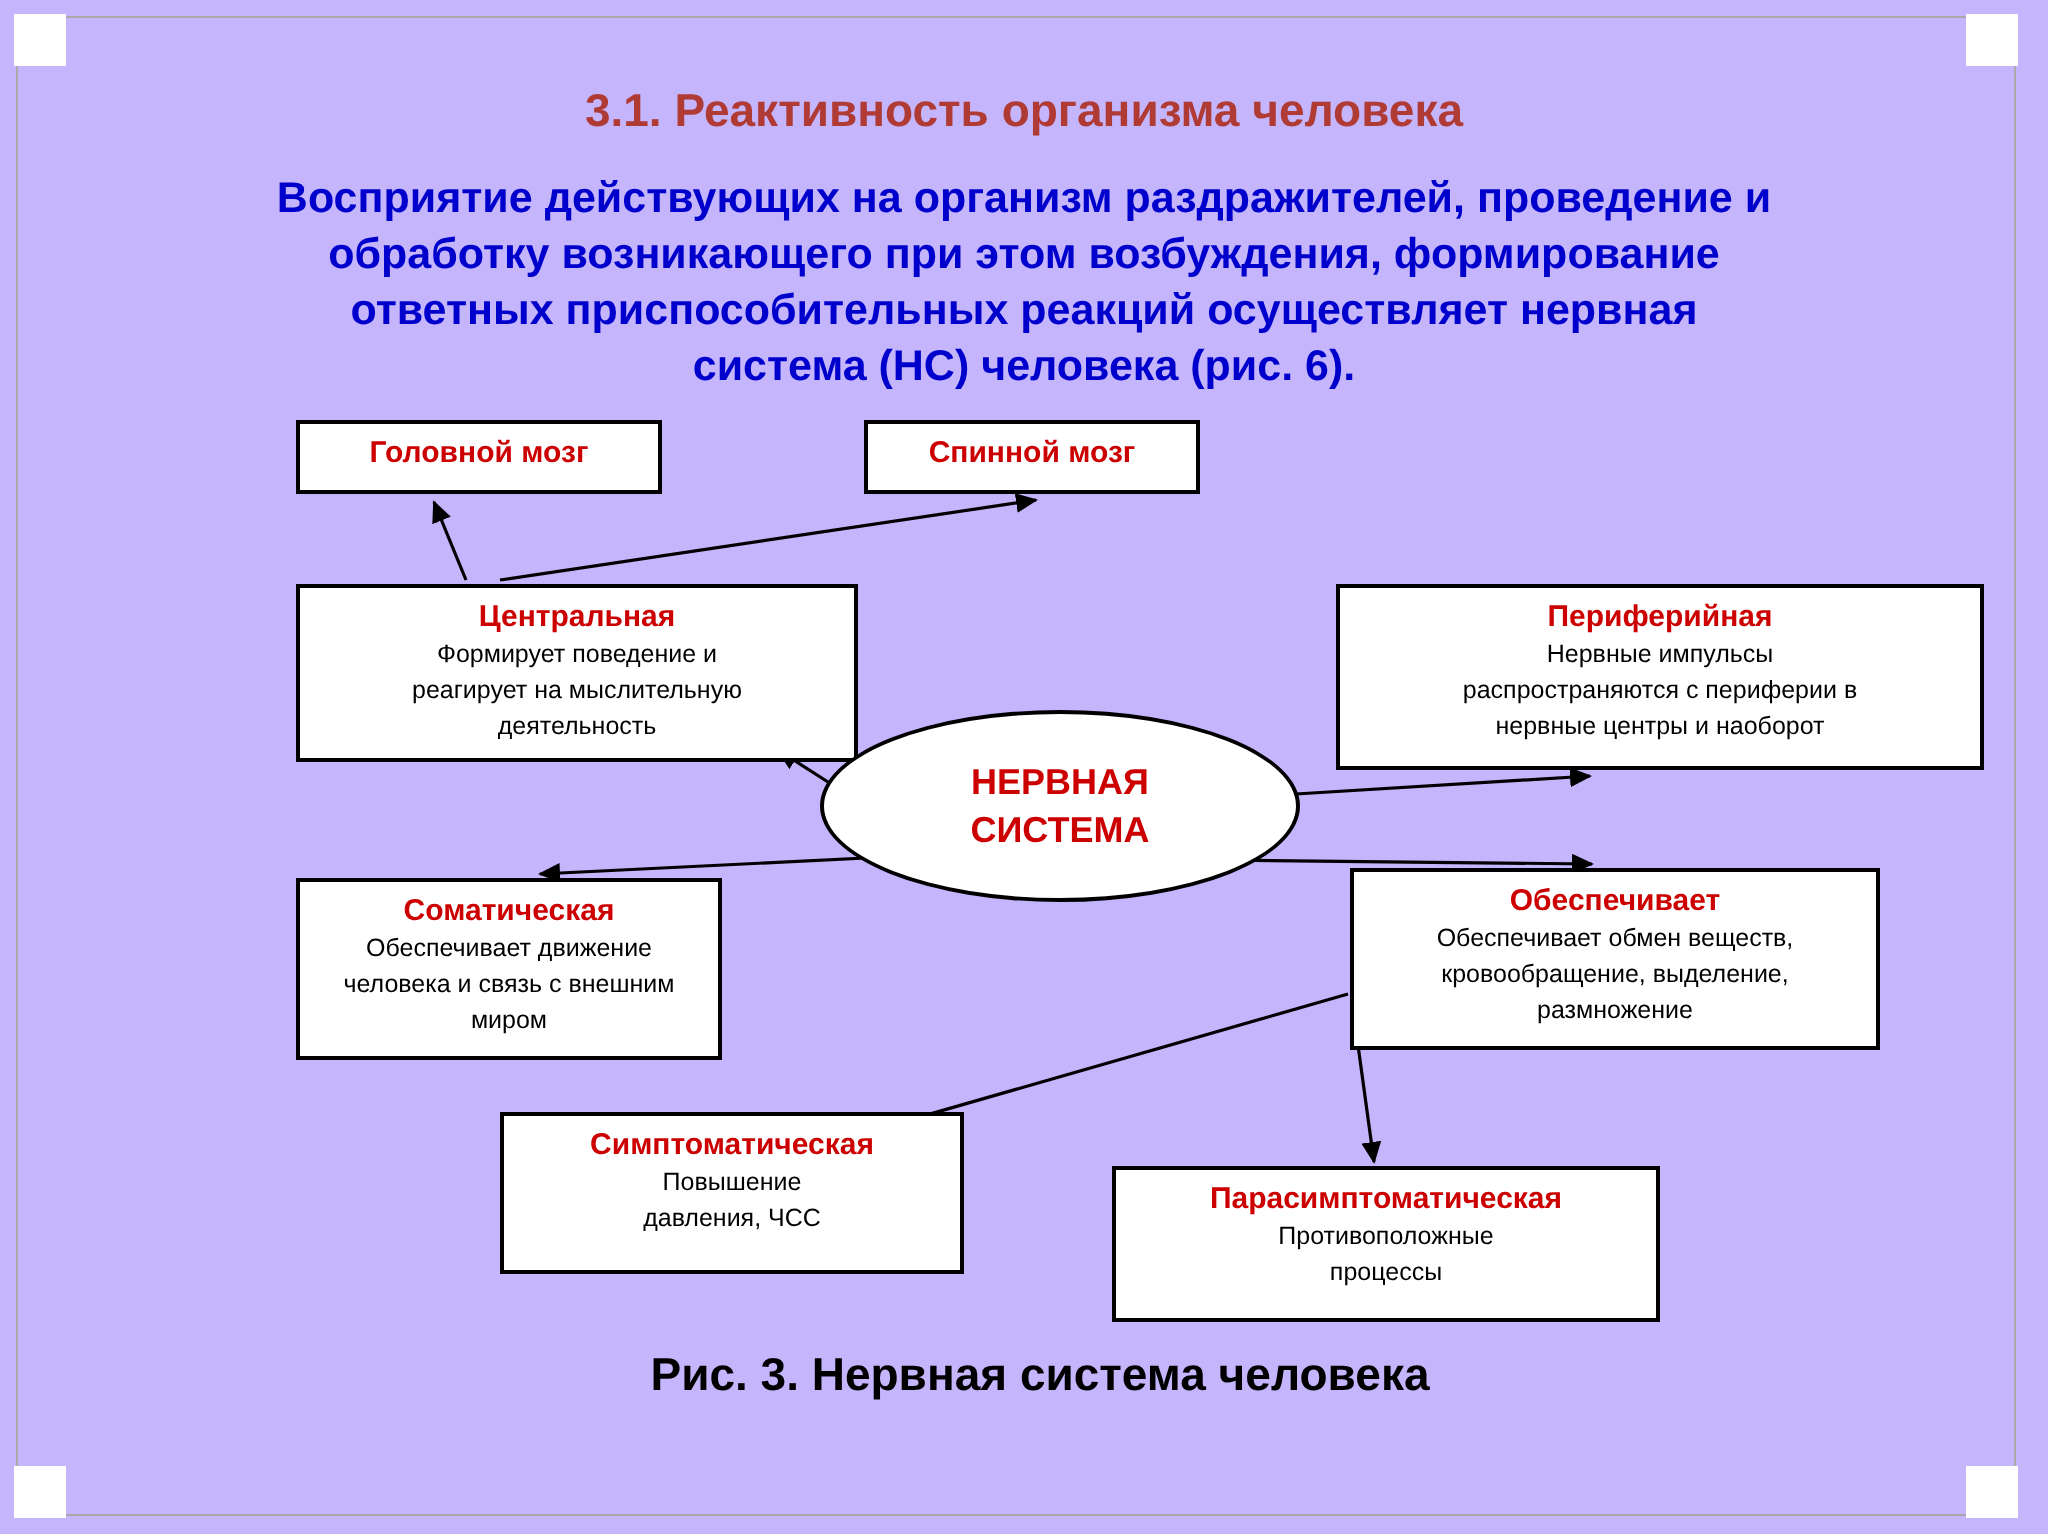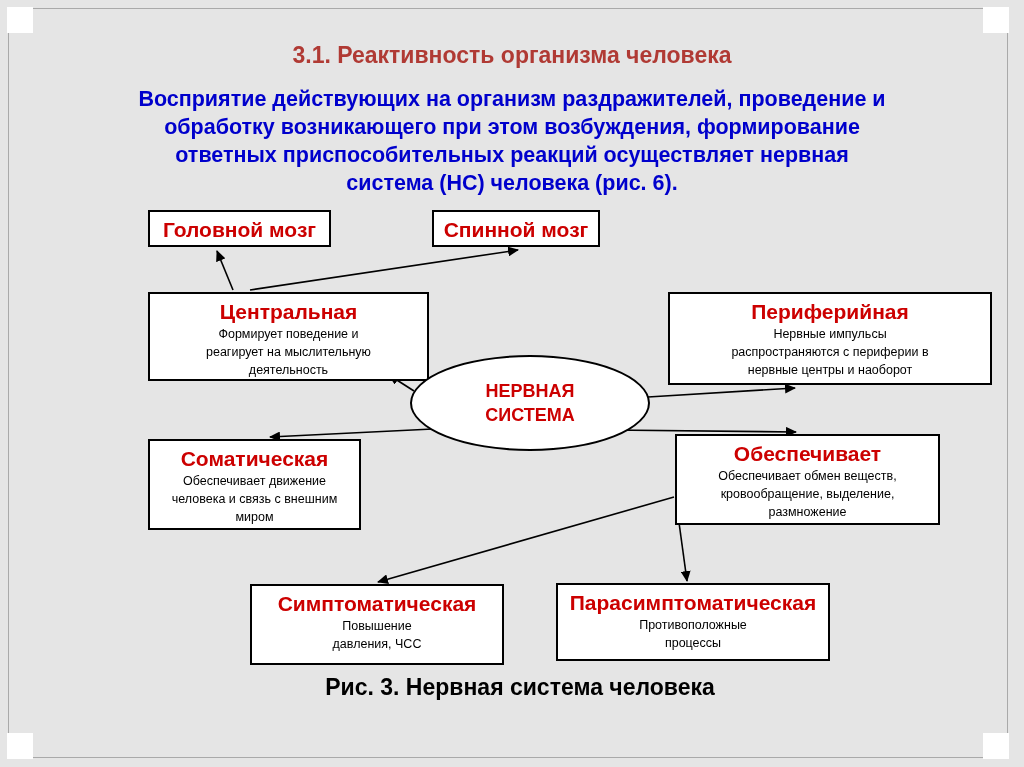"3.1. Реактивность организма человека" .slide { background: #e5e5e5 -> #c4b5fd }
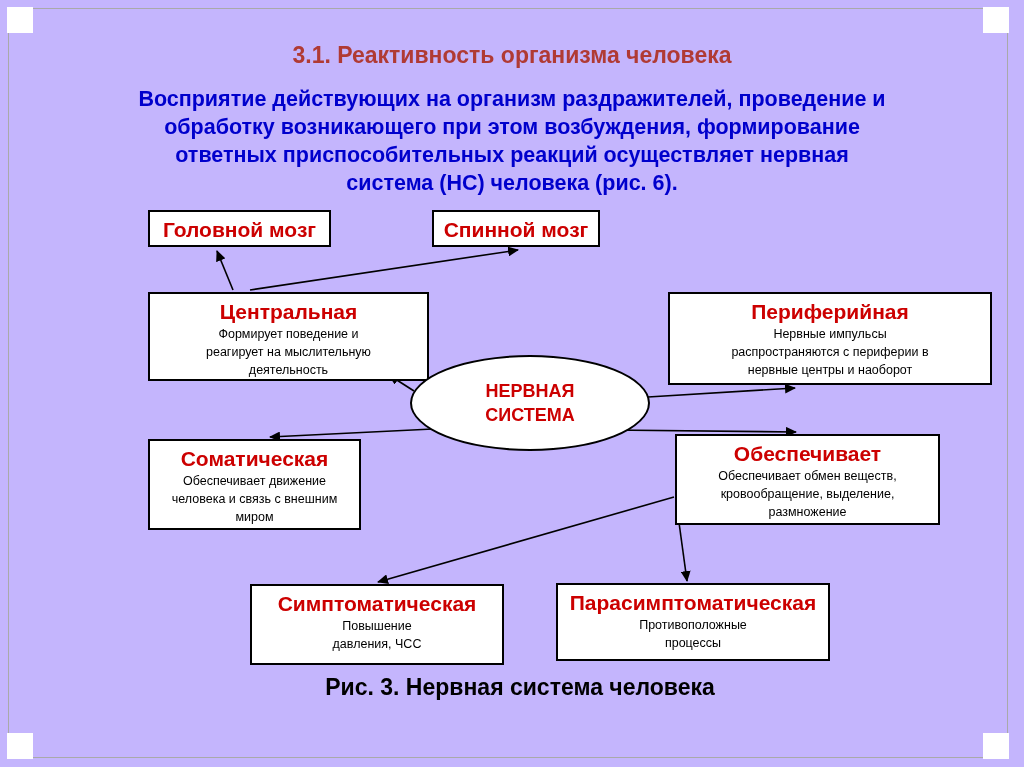"Головной мозг" .node-title { font-size: 21px -> 15px }
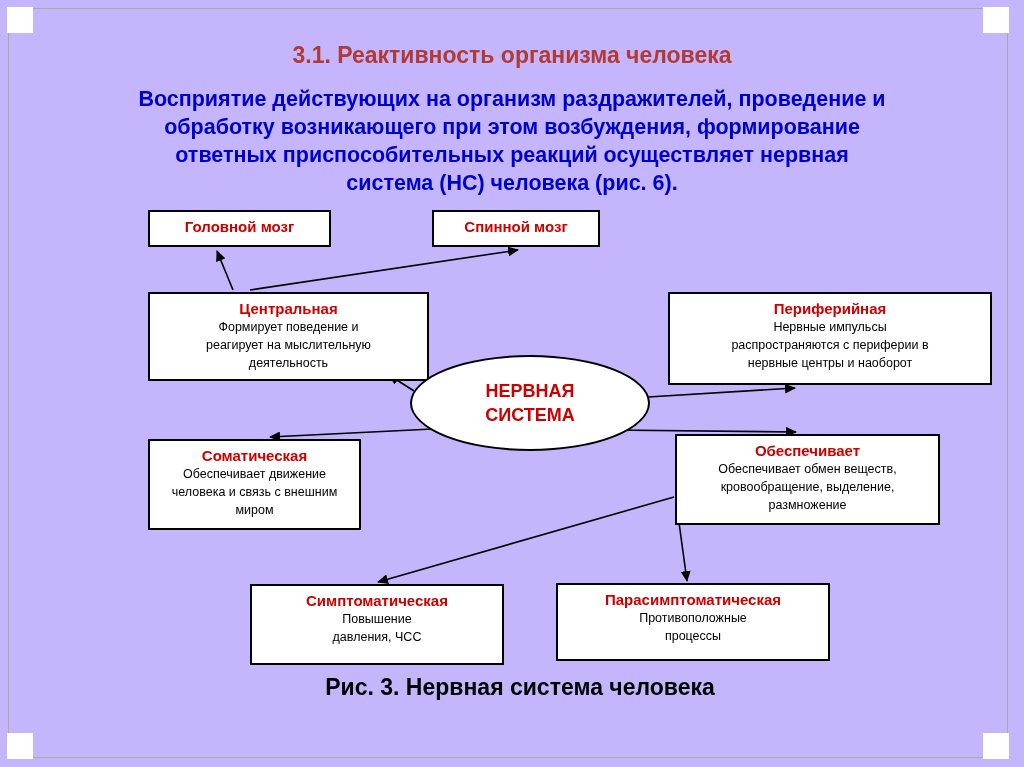"Симптоматическая" .b-sympathetic { top: 584px -> 556px; width: 254px -> 232px }
